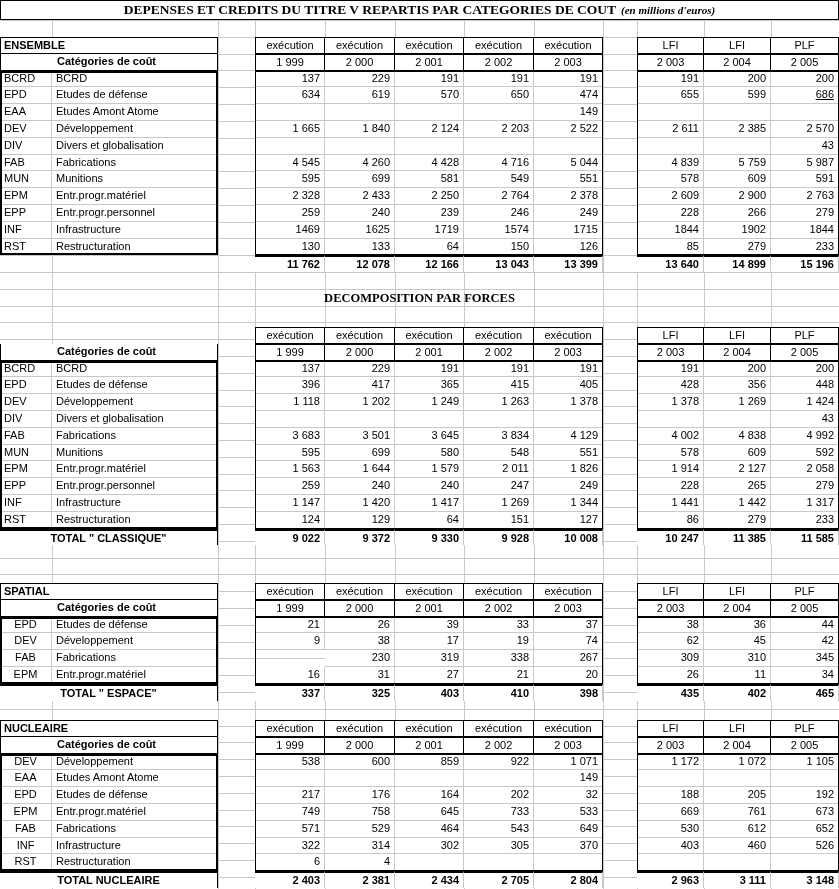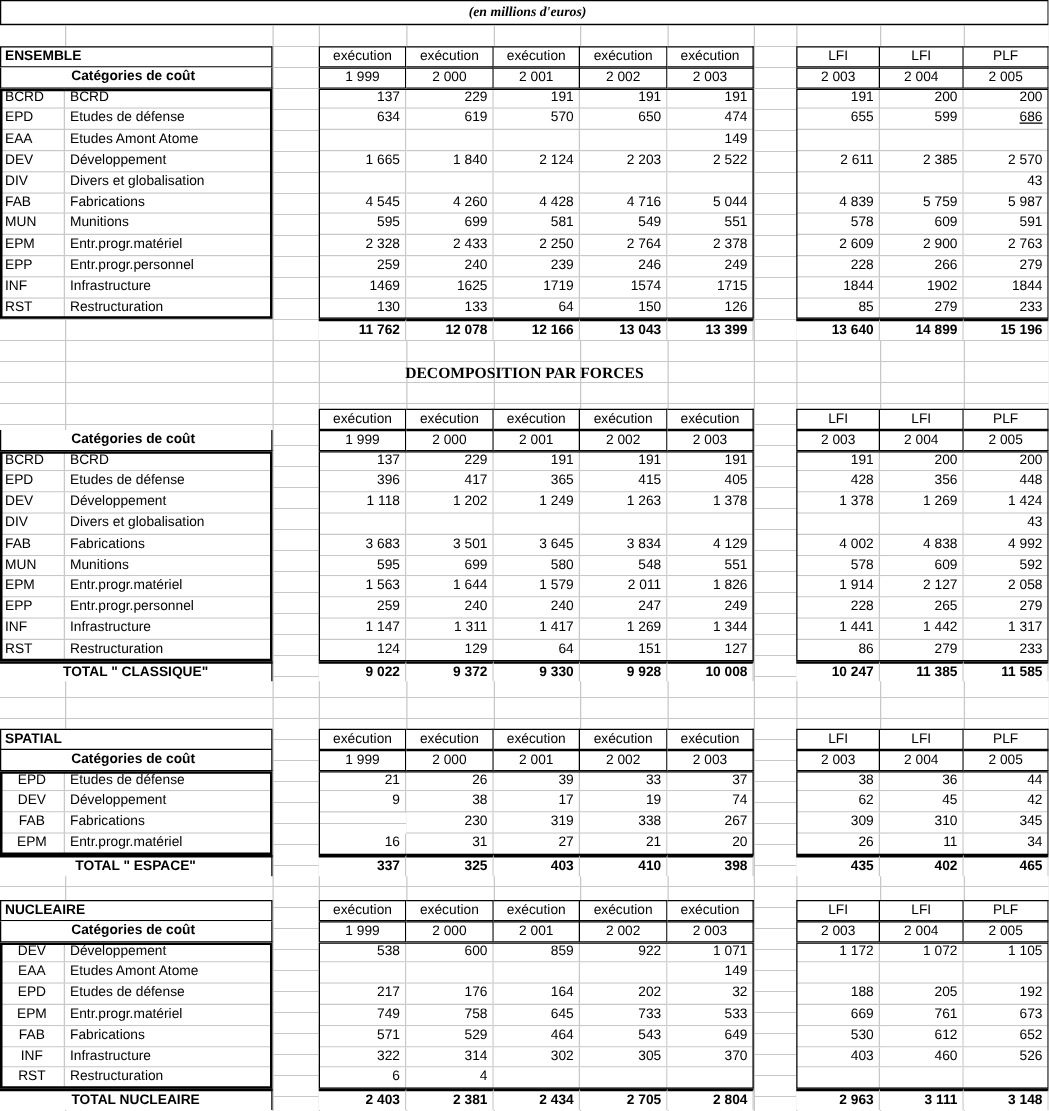"DEPENSES ET CREDITS DU TITRE" span.t-main { html: none -> <span>DEPENSES ET CREDITS DU TITRE V REPARTIS PAR CATEGORIES DE COUT</span> }
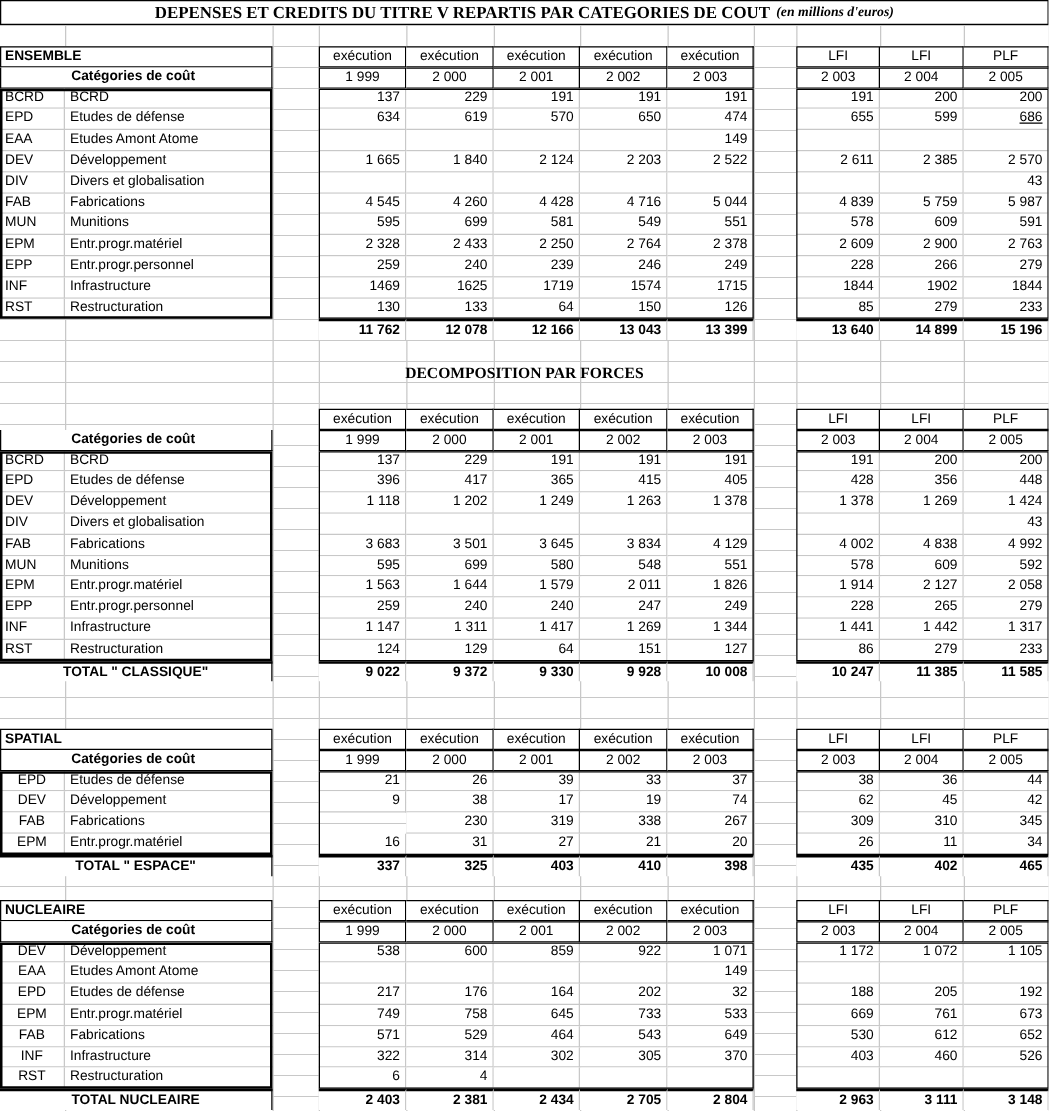"1 311" div.val { text: 1 311 -> 1 420 }
